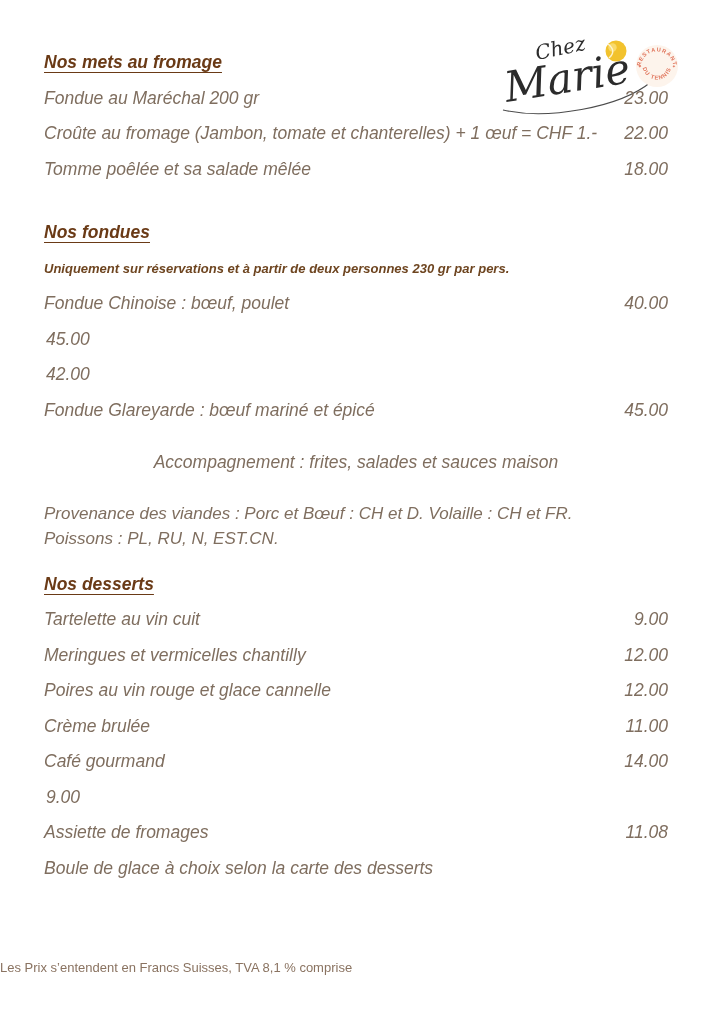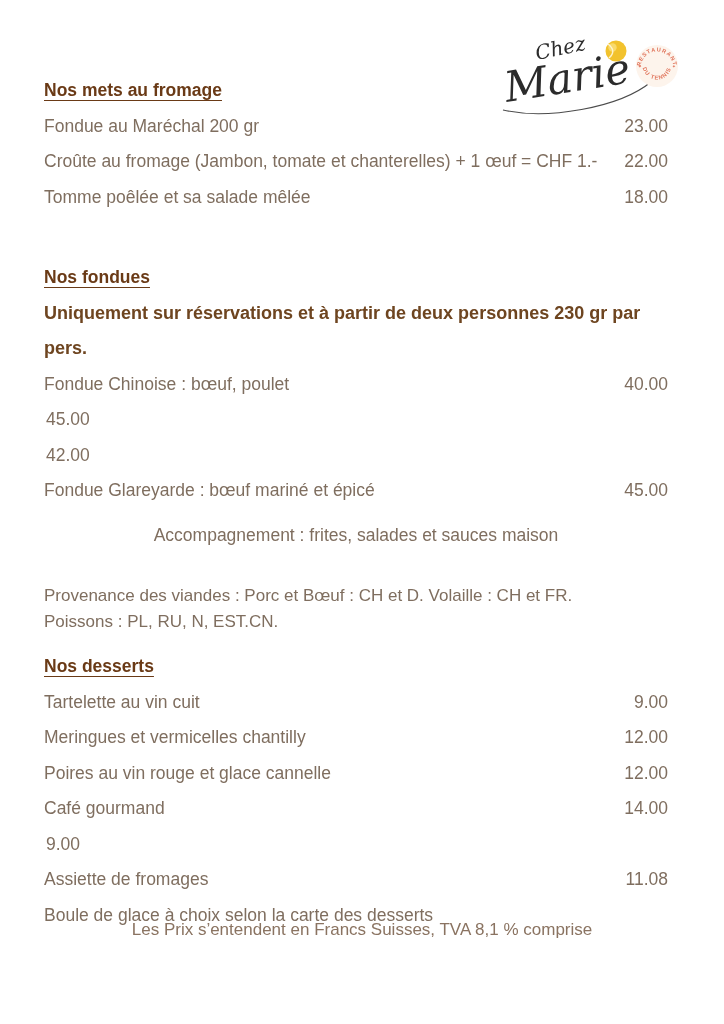"Nos mets au fromage" .menu { font-style: none -> italic; top: 73px -> 45px }
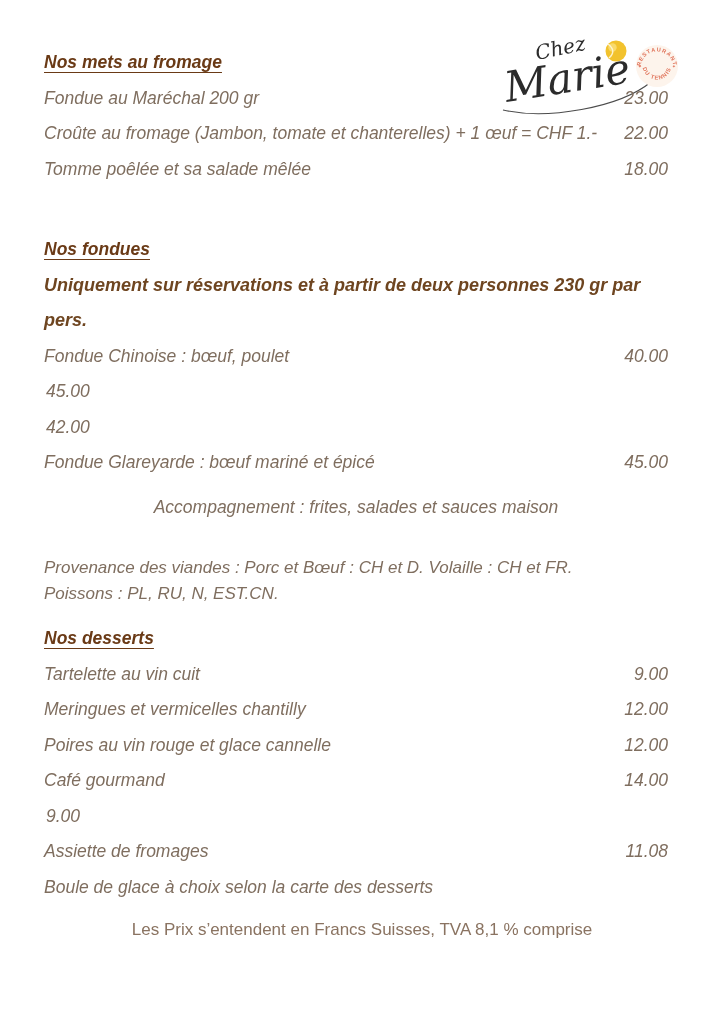"Nos fondues" .h2-fondues { margin-top: 45px -> 28px }
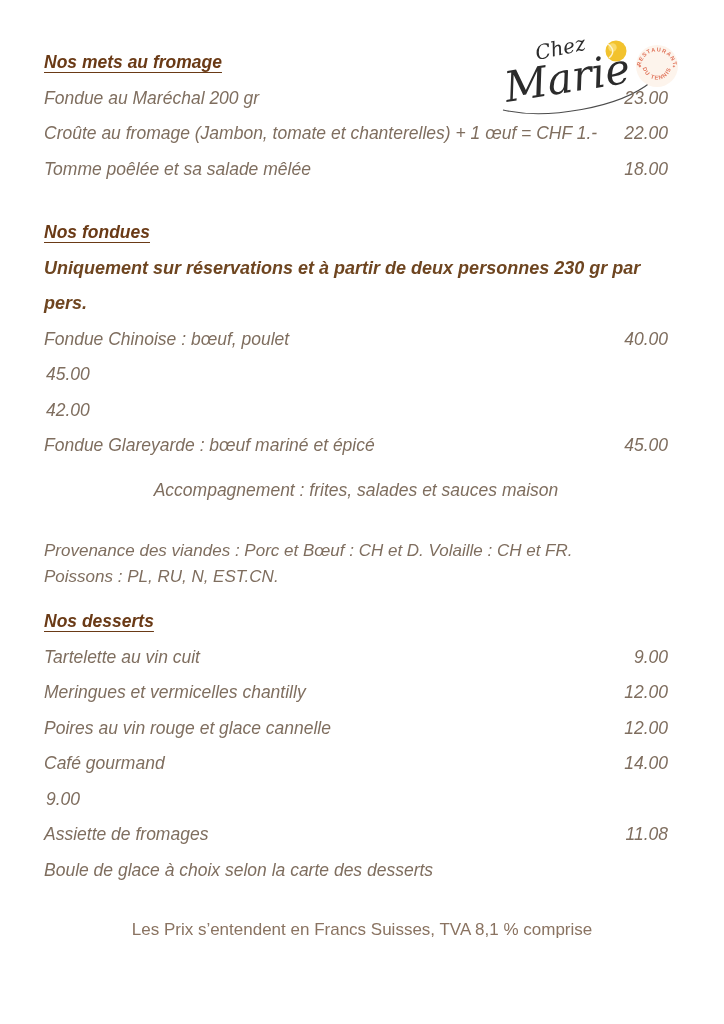"Uniquement sur réservations et à" .note { font-size: 18px -> 13px }
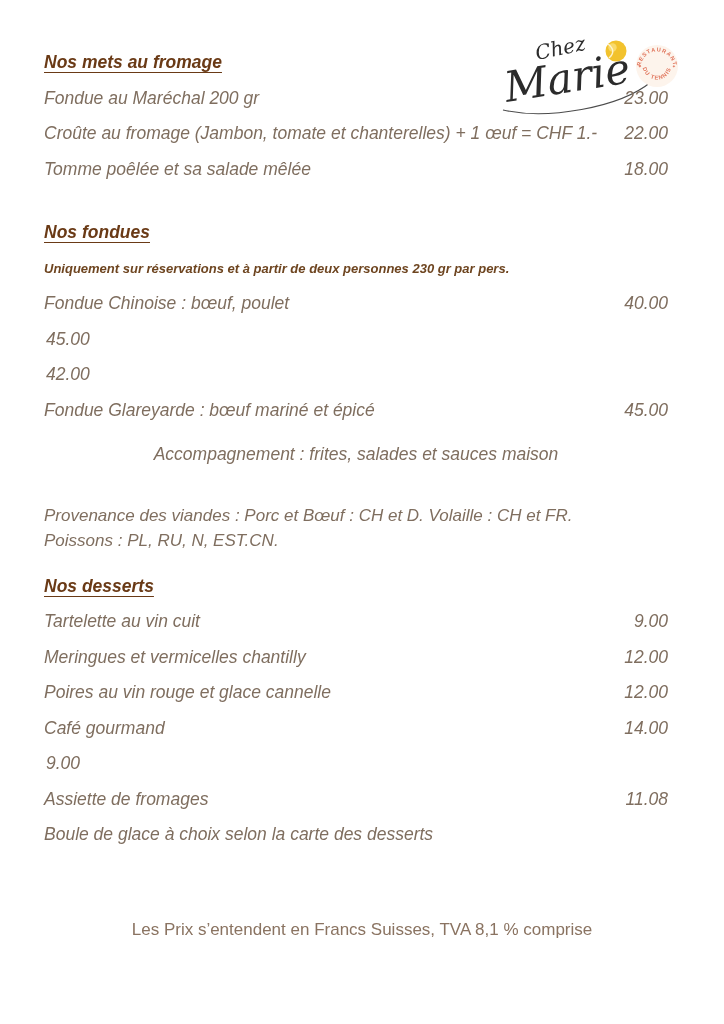"Accompagnement : frites, salades et" .accomp { margin-top: 9px -> 17px }
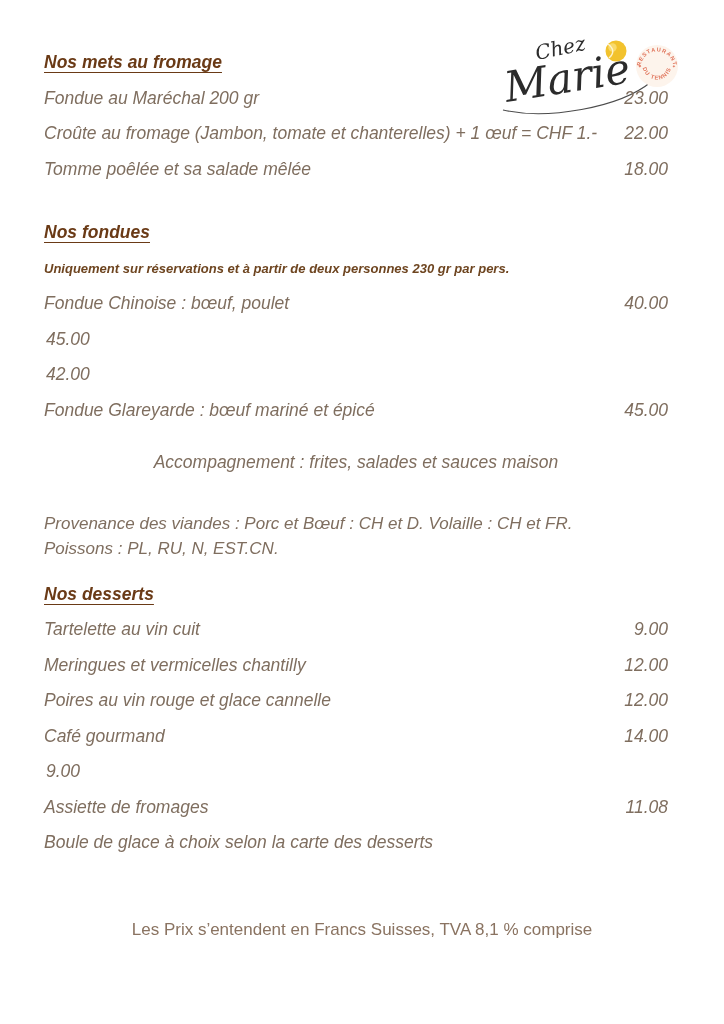"Provenance des viandes : Porc" .prov { margin-top: 30px -> 20px }
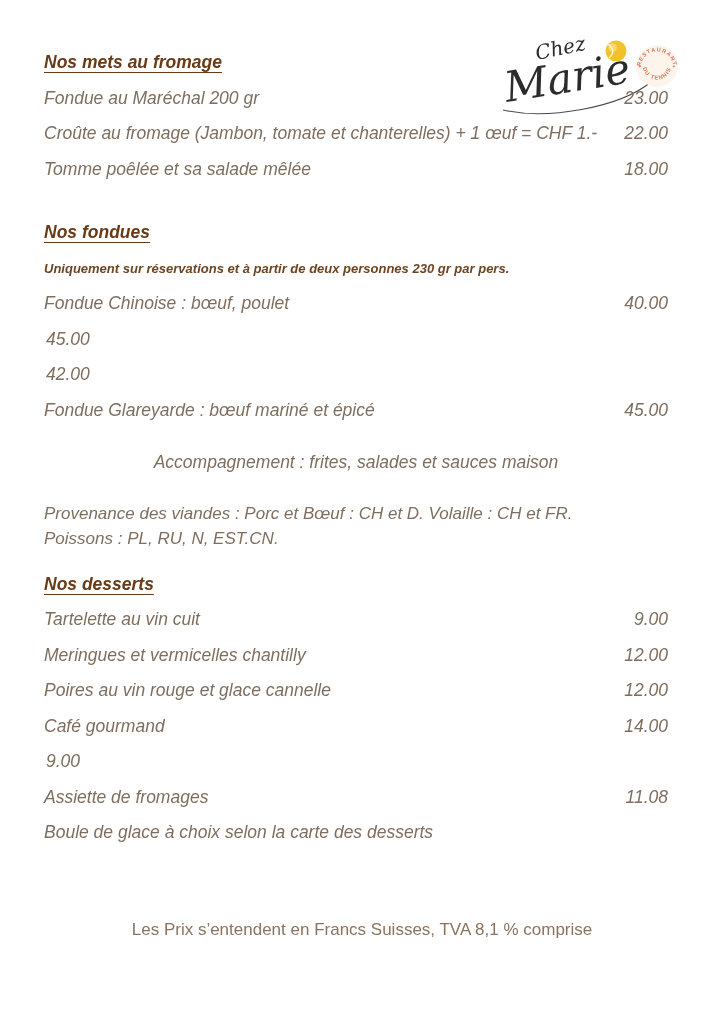"Crème brulée" div.row { html: none -> <div> <span>Crème brulée</span> <span>11.00</span> </div> }
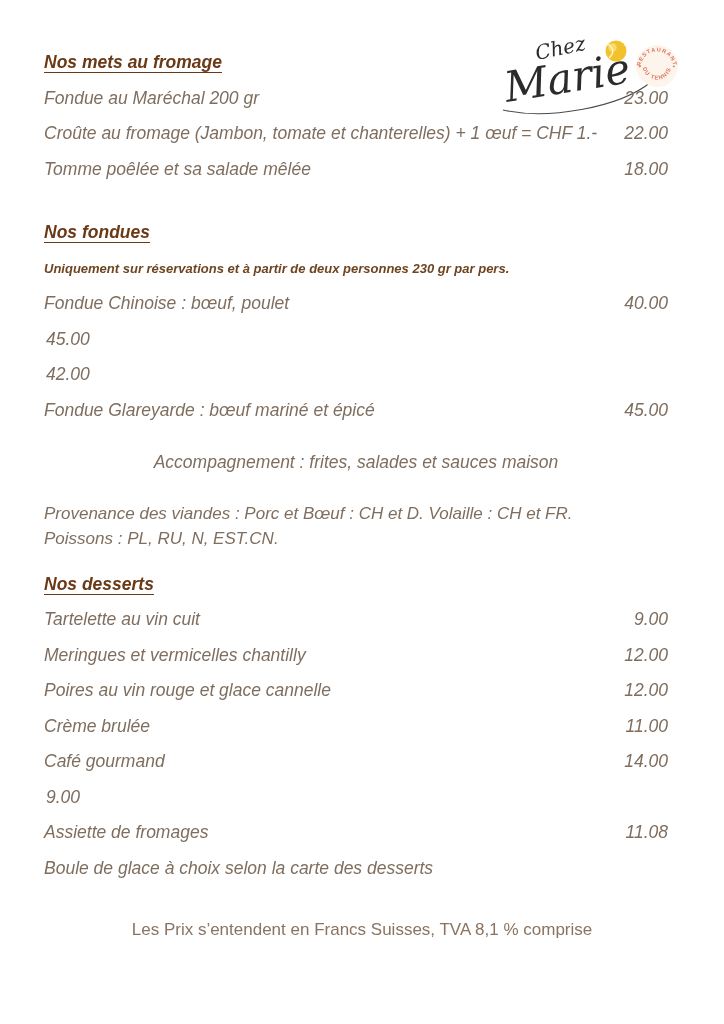"Les Prix s’entendent en Francs" .footer { font-size: 17px -> 13px; text-align: center -> left; top: 920px -> 960px }
